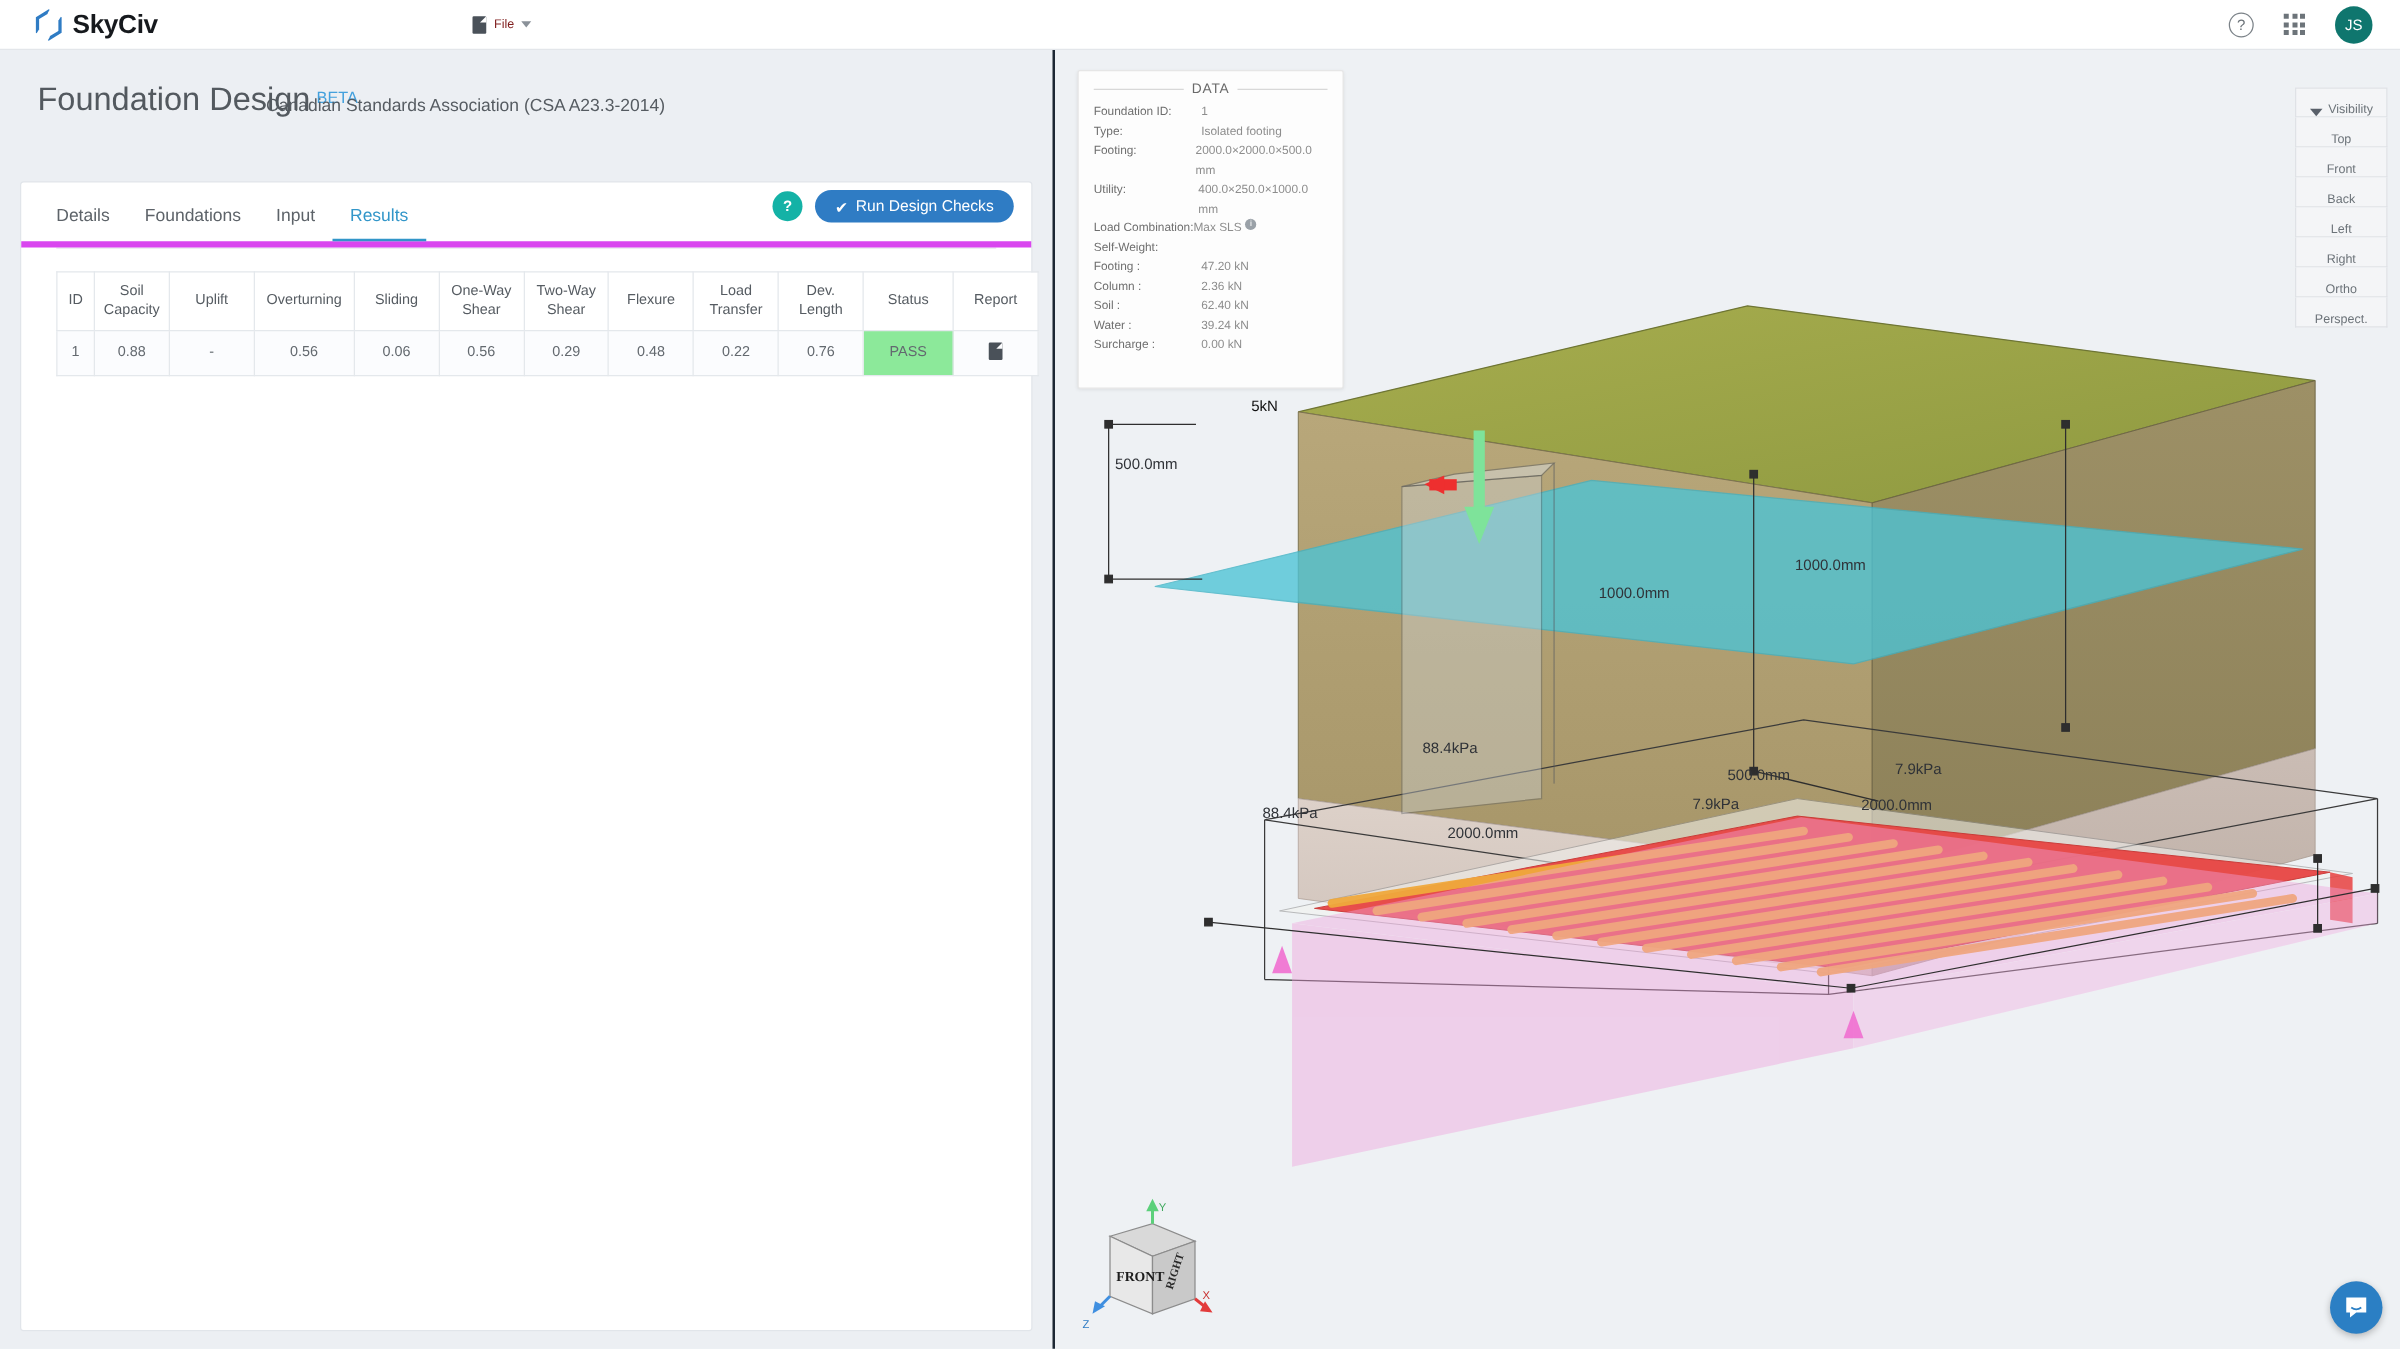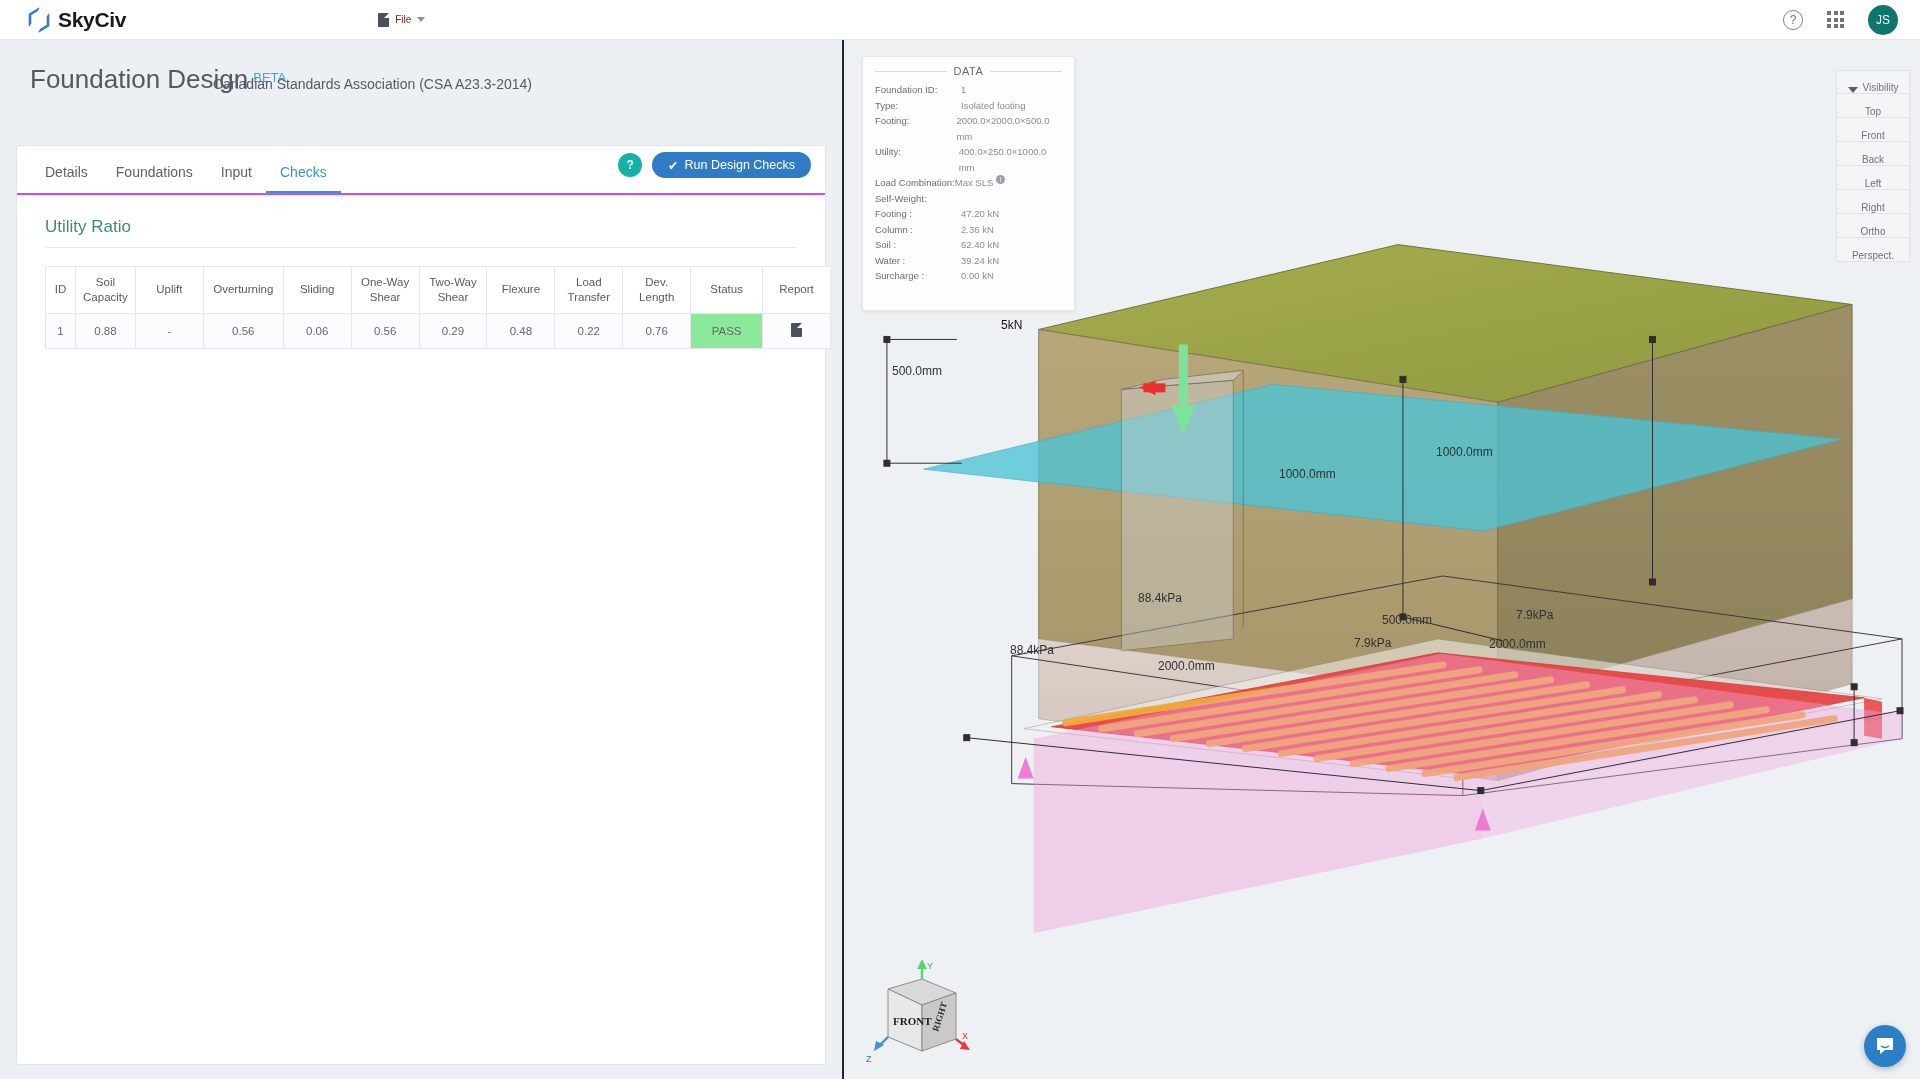"Details" .tabs { border-bottom: 2px solid #d946ef -> 5px solid #d946ef }
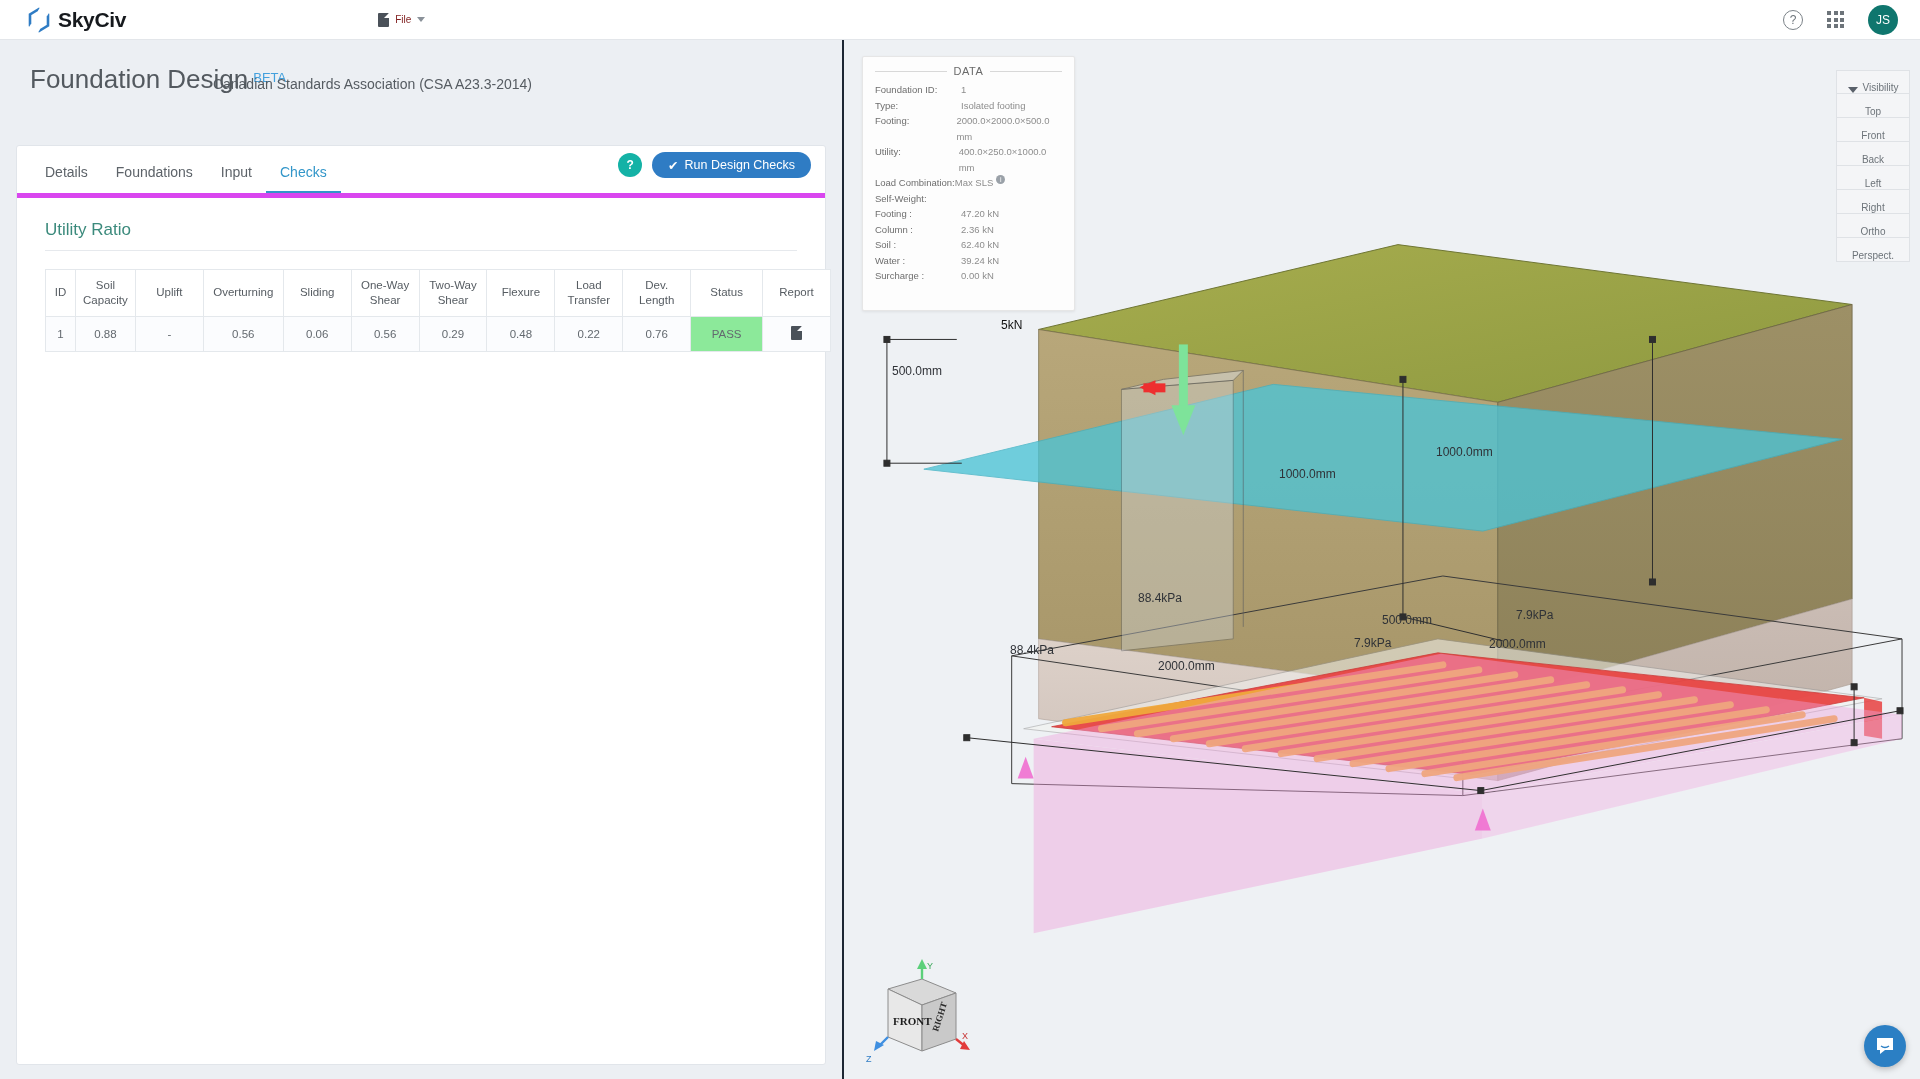"Checks" div.tab { text: Checks -> Results }
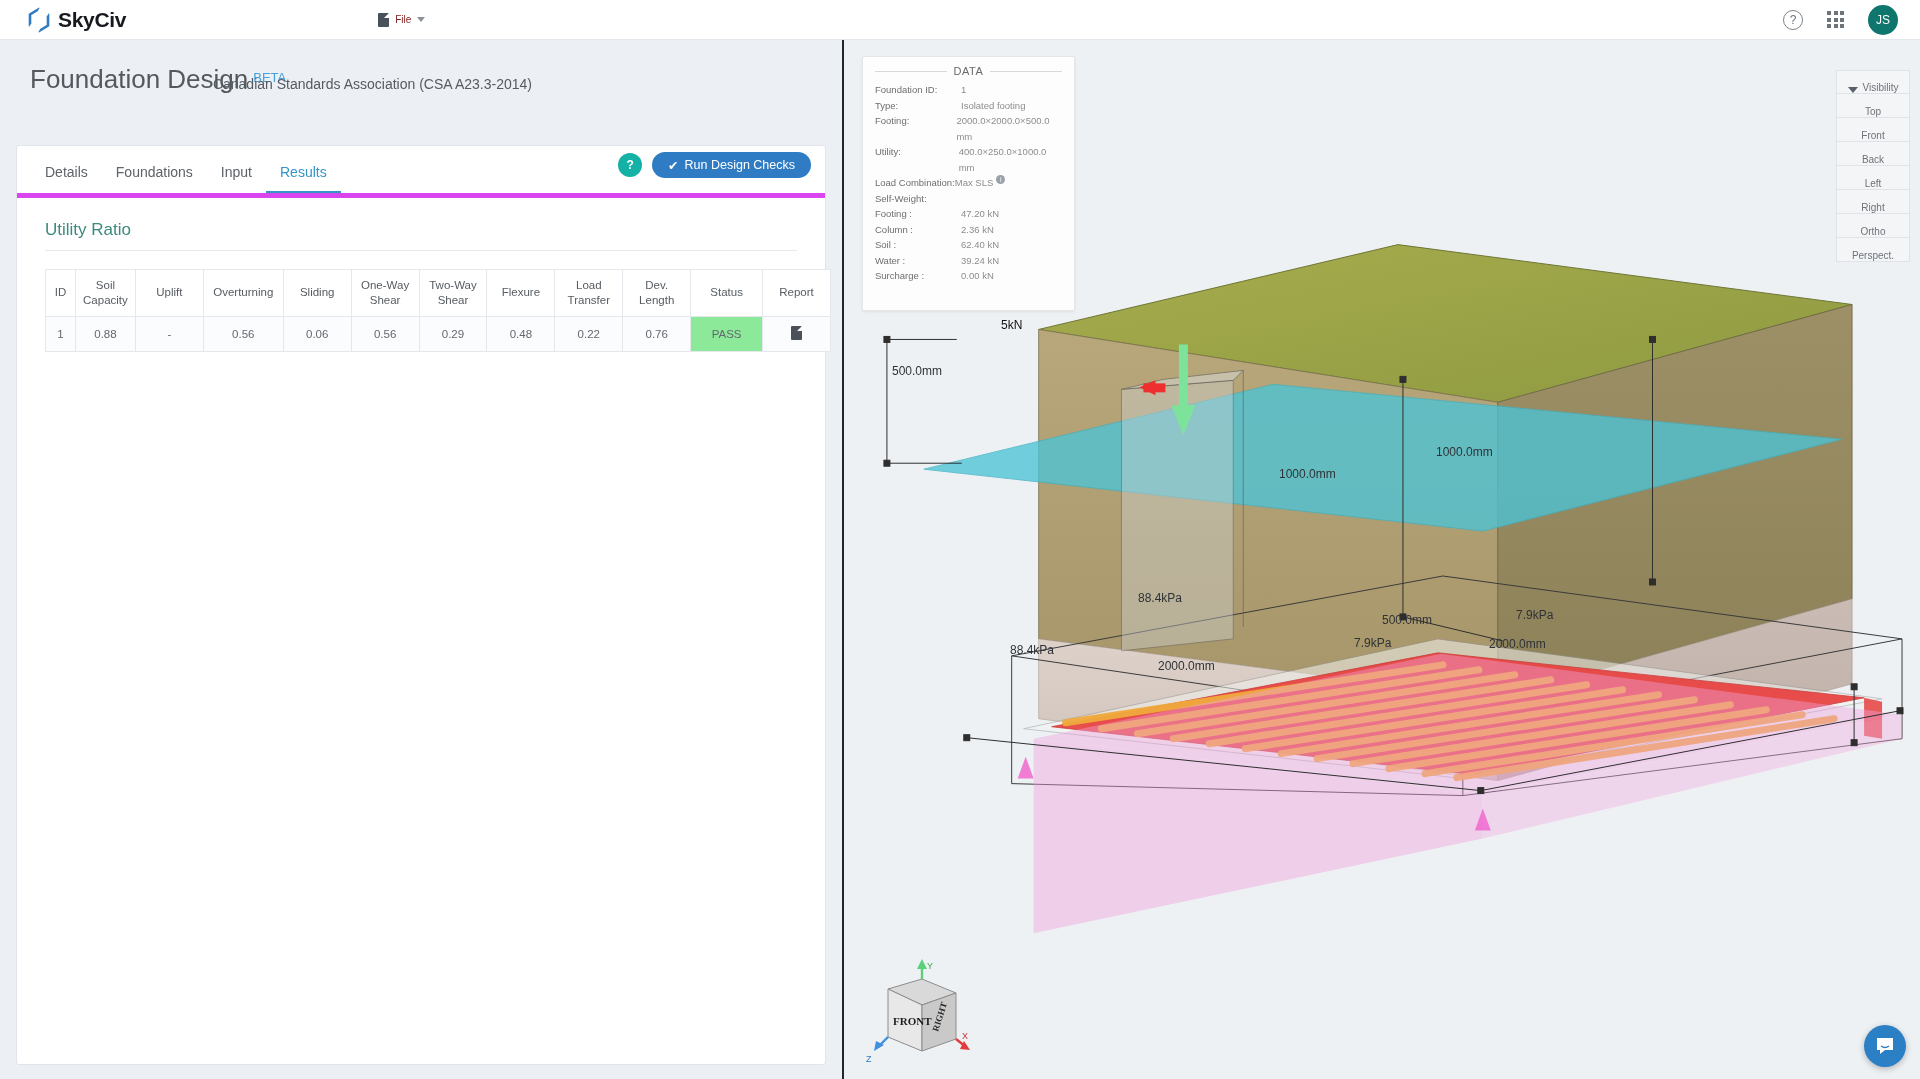"Utility Ratio" div.section-title { html: <div>Utility Ratio</div> -> none }
